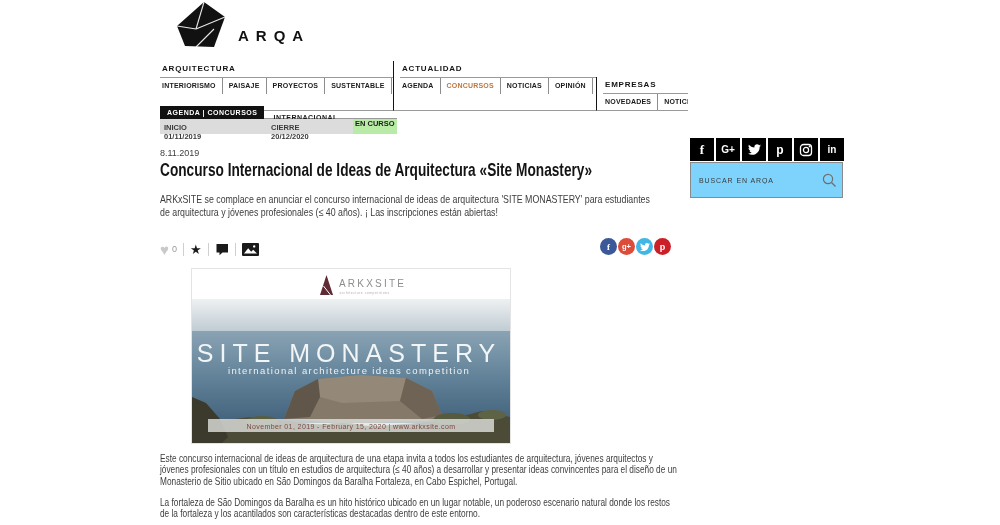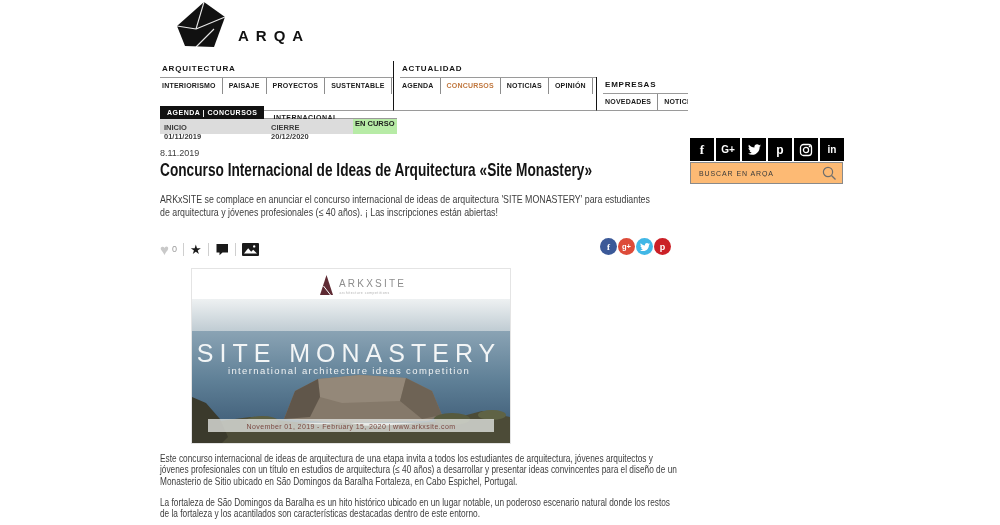"BUSCAR EN ARQA" #searchbox { background: #fdba74 -> #7dd3fc; height: 22px -> 36px }
